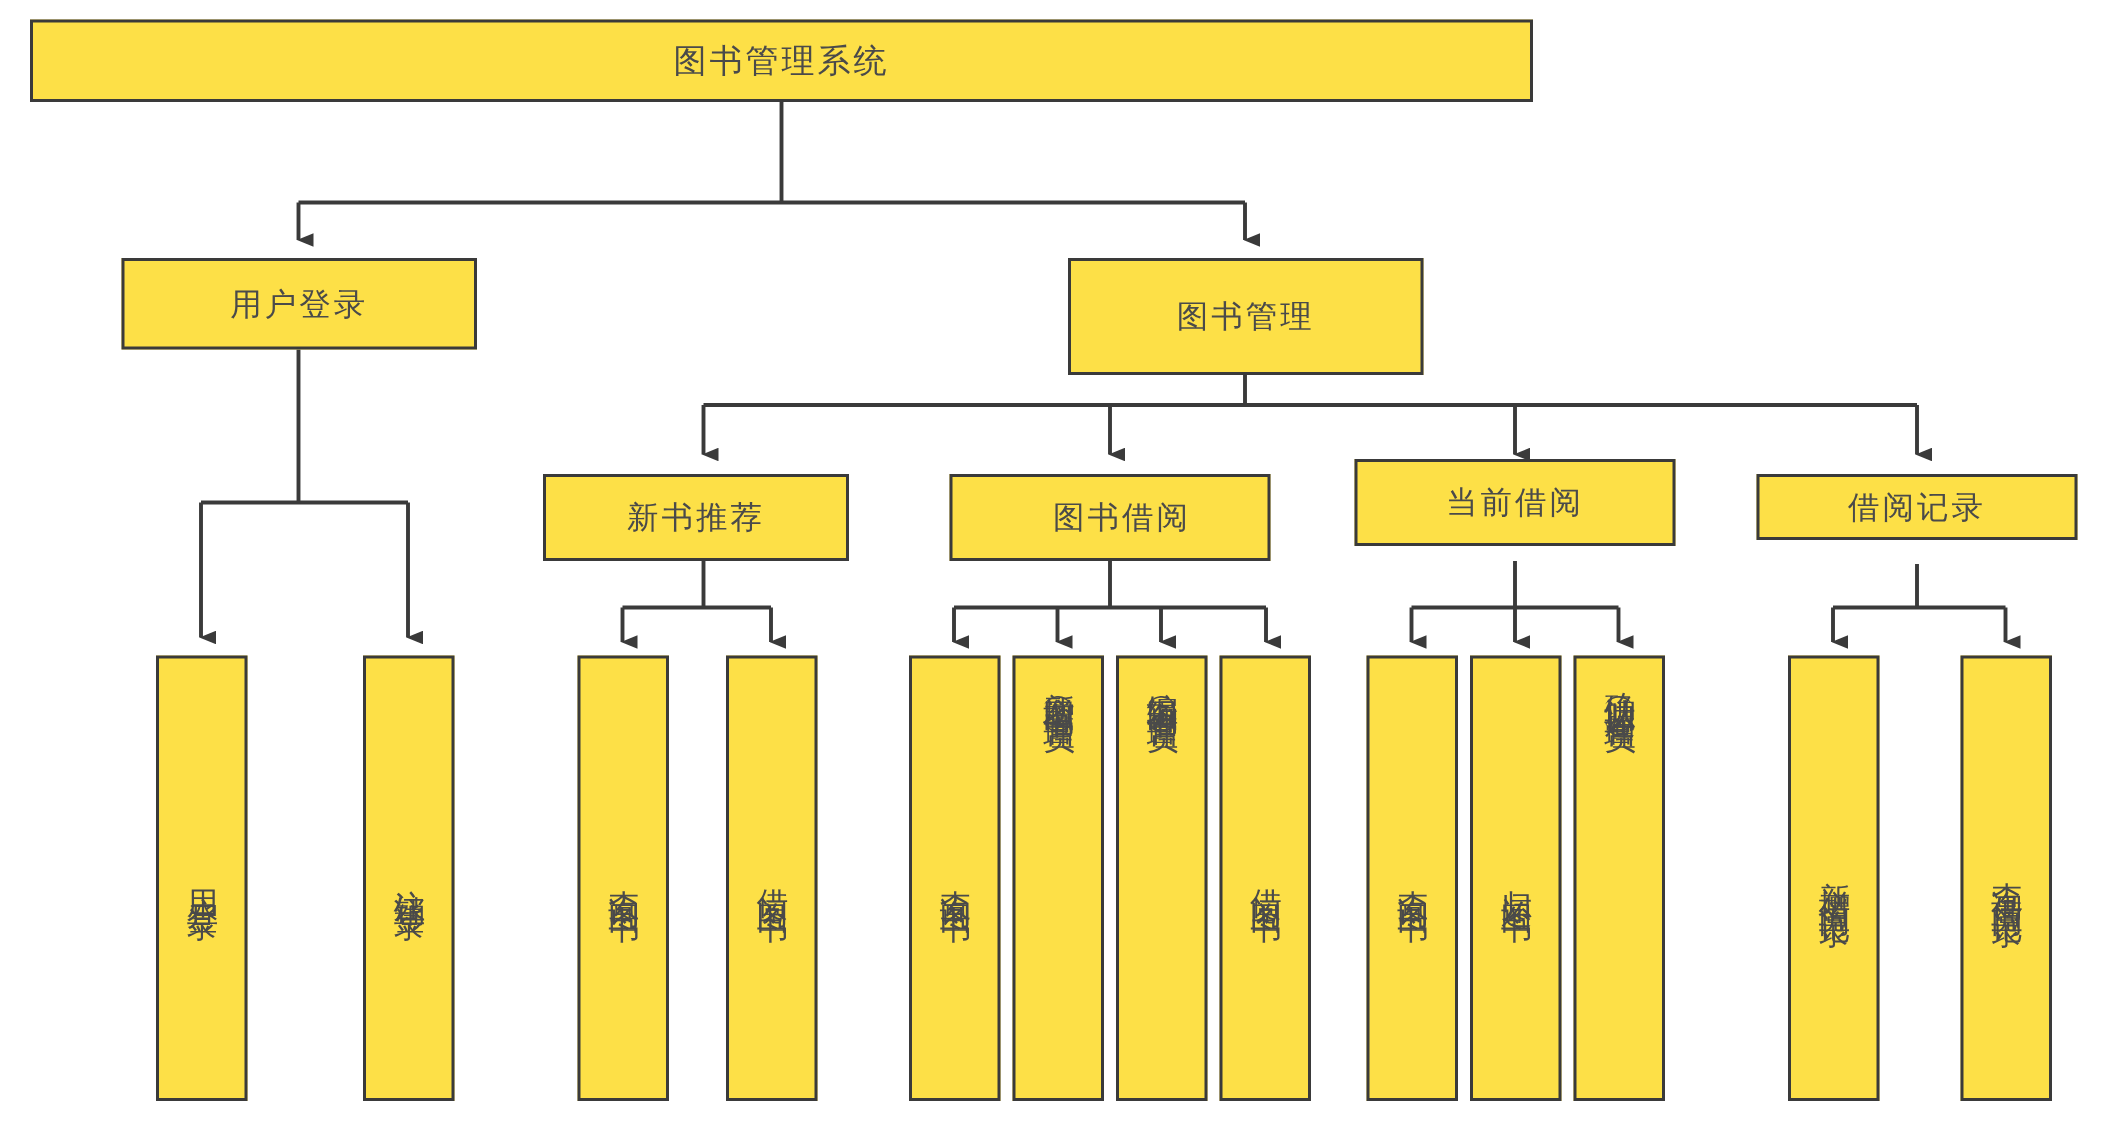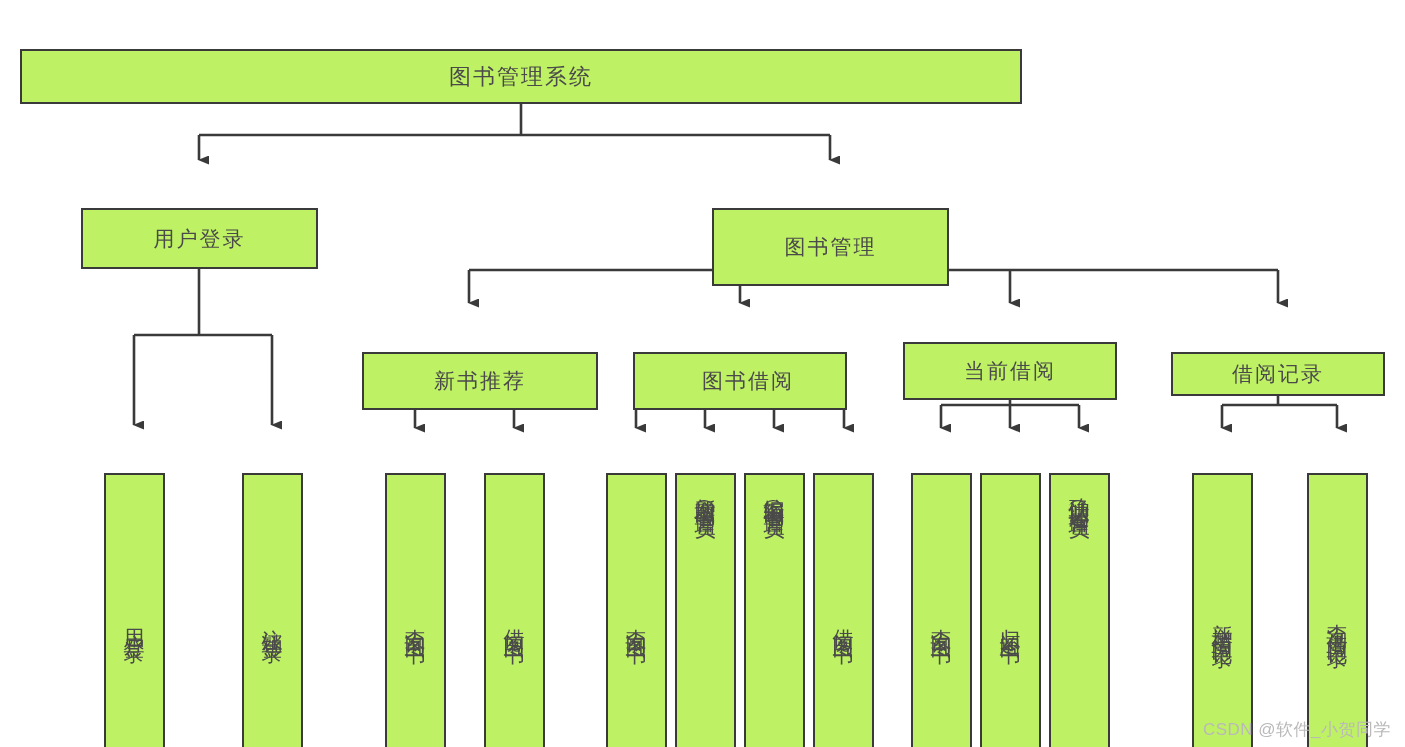"图书管理系统" .node { background: #bef264 -> #fde047; margin-top: 36px -> none }
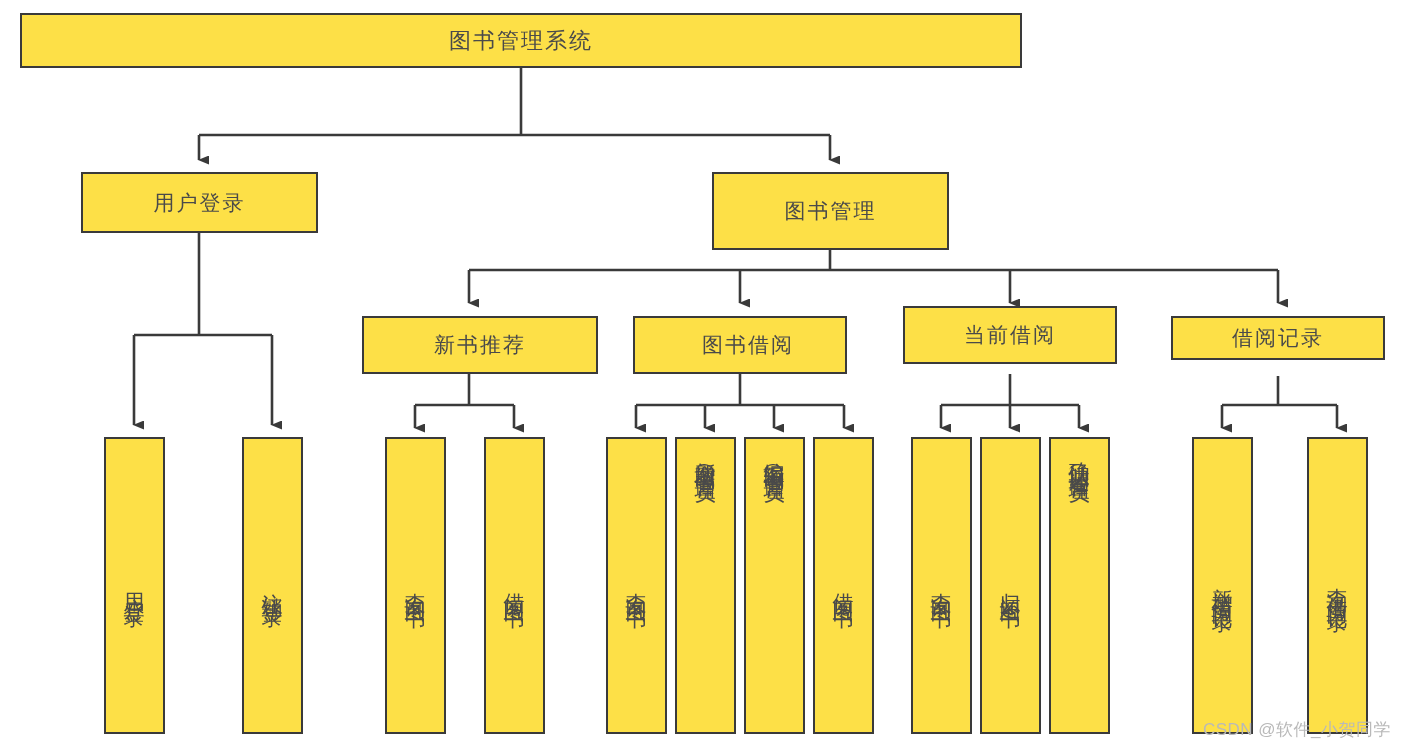"新书推荐" div.node { width: 236px -> 204px }
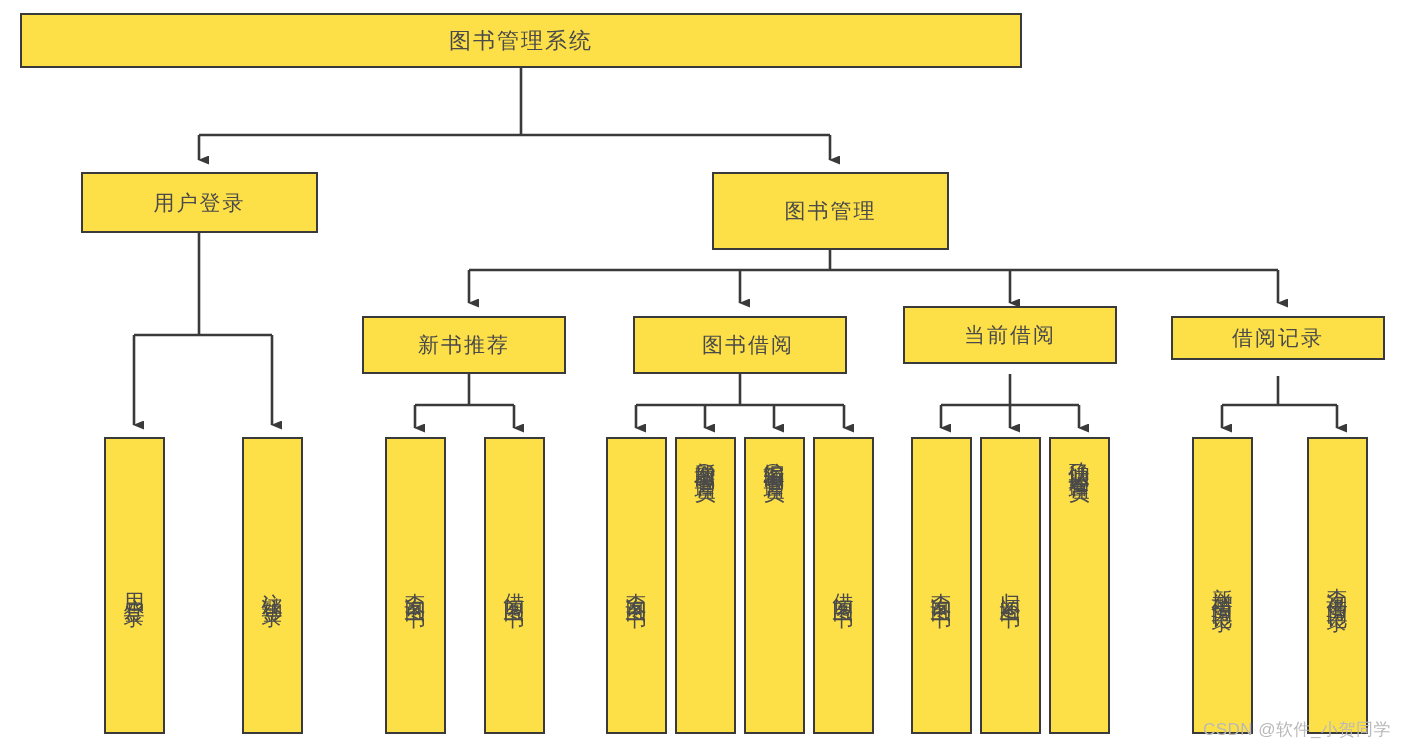"CSDN @软件_小贺同学" div { html: <div>CSDN @软件_小贺同学</div> -> none }
